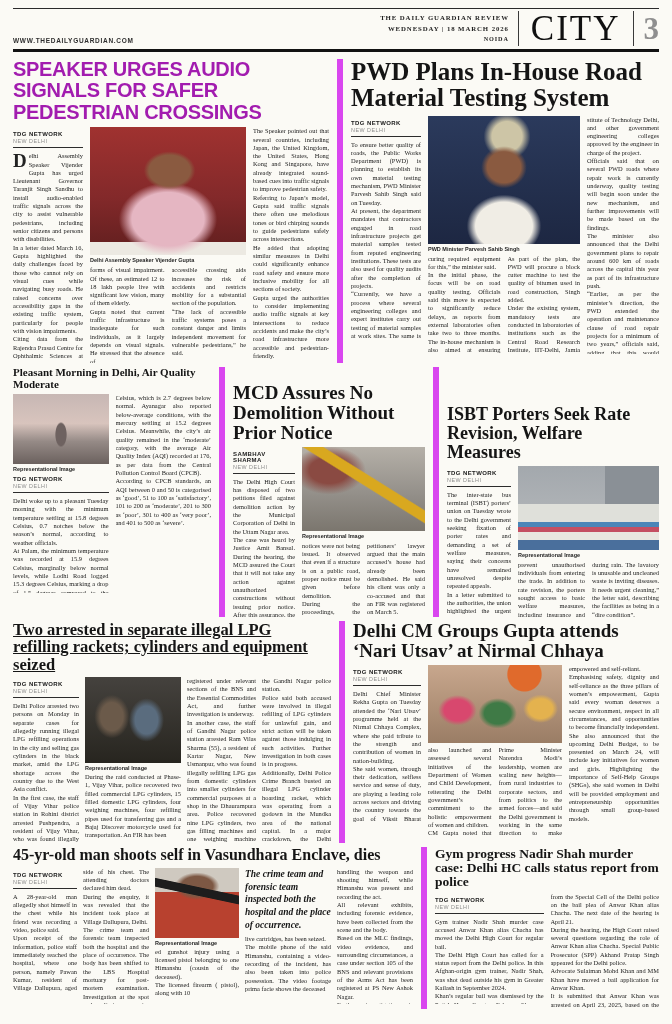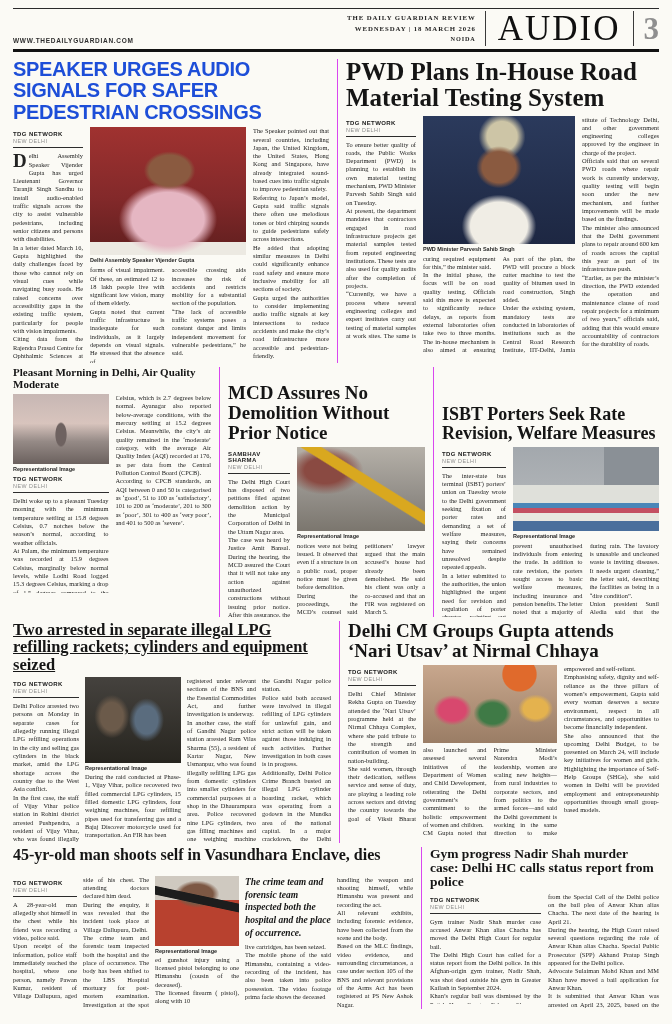"AUDIO" div.city-title { text: AUDIO -> CITY }
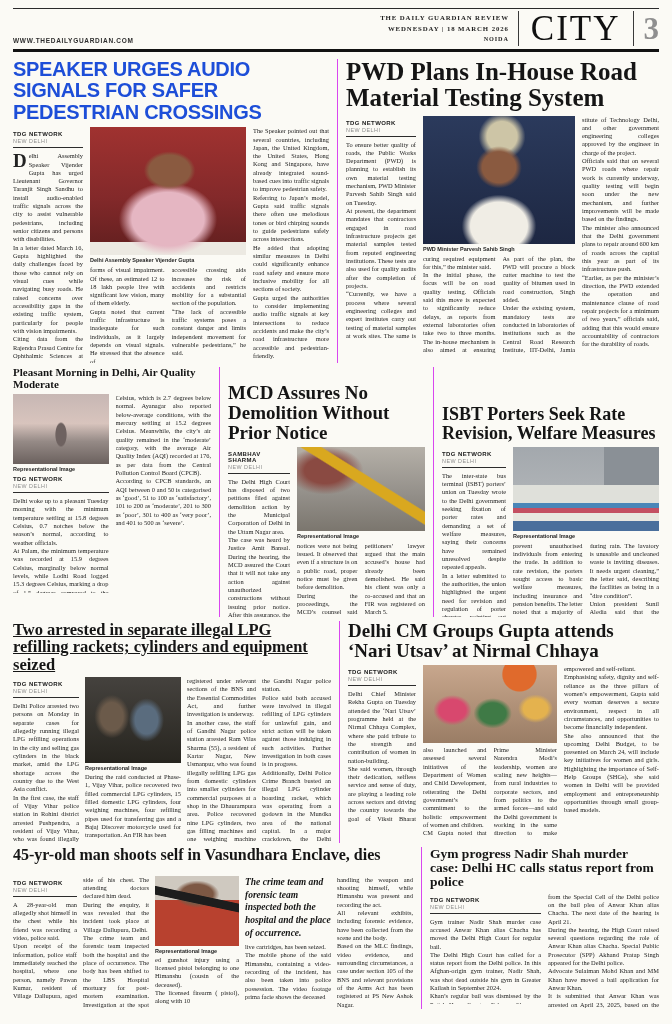"SPEAKER URGES AUDIO SIGNALS FOR" .hl-sans { color: #1d4ed8 -> #a21caf }
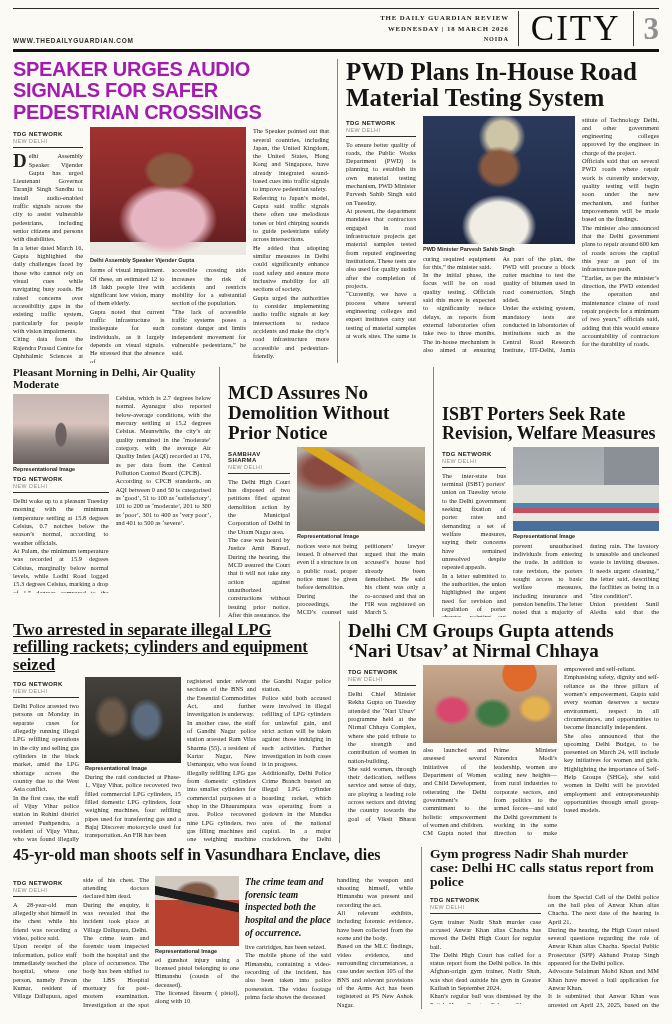"PWD Plans In-House Road Material" .art + .art { border-left: 1px solid #d946ef -> 6px solid #d946ef }
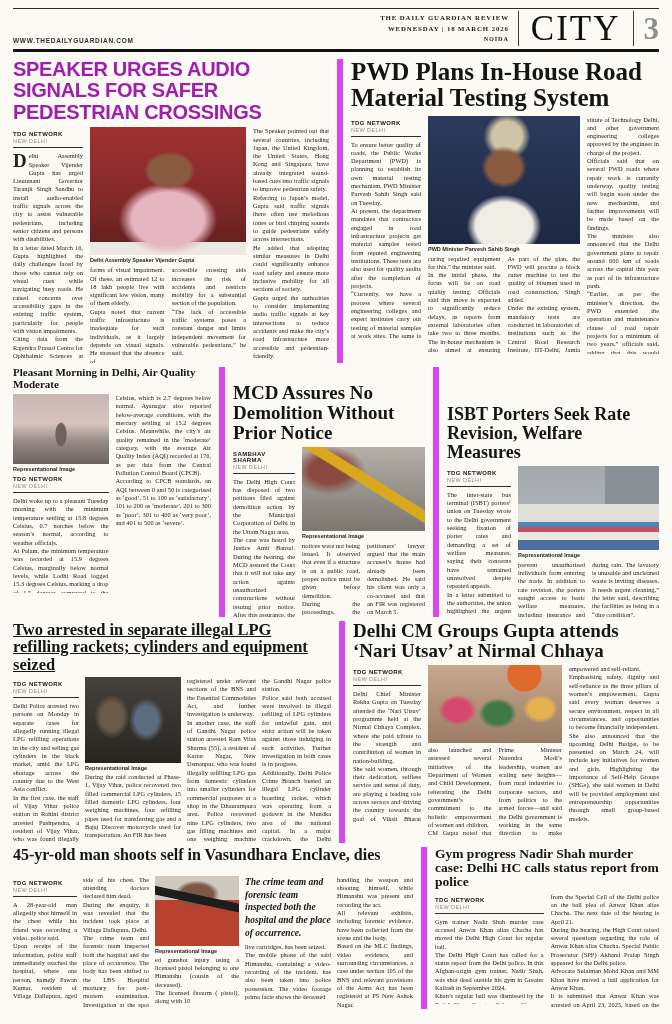"The crime team and forensic" div.grid { margin-top: 12px -> 4px }
